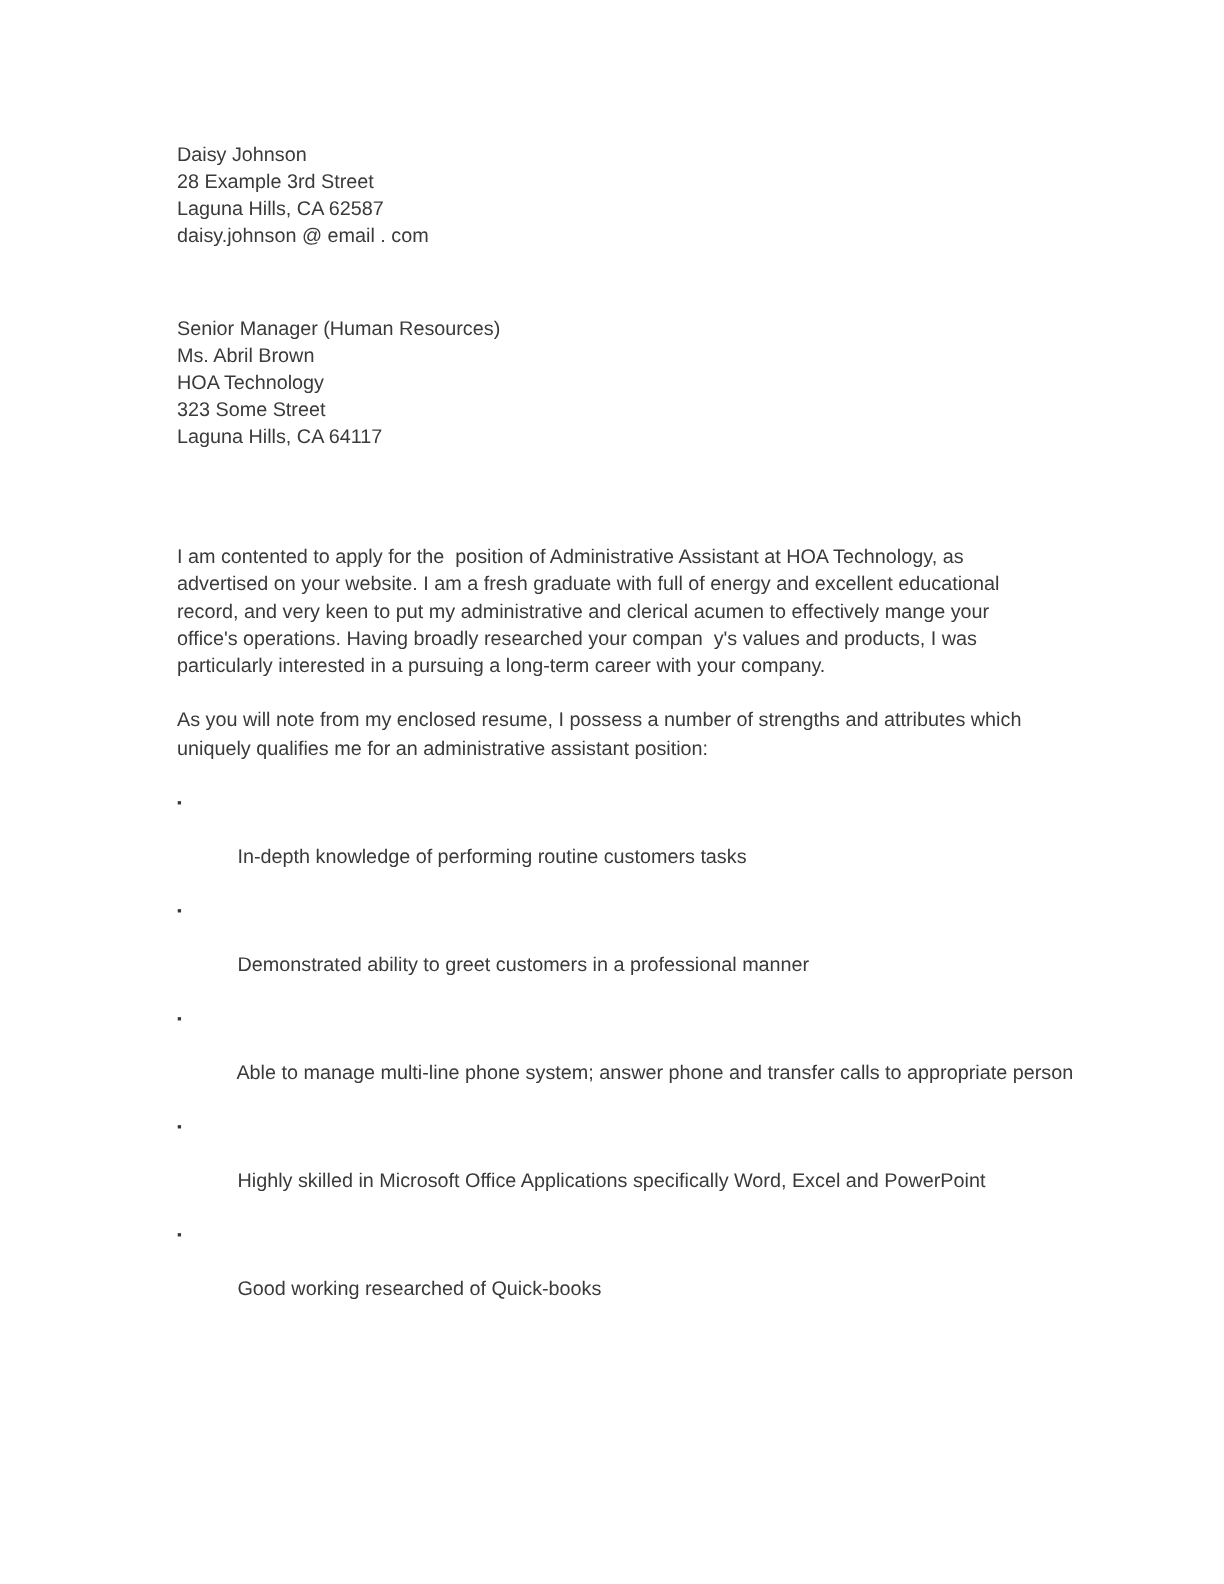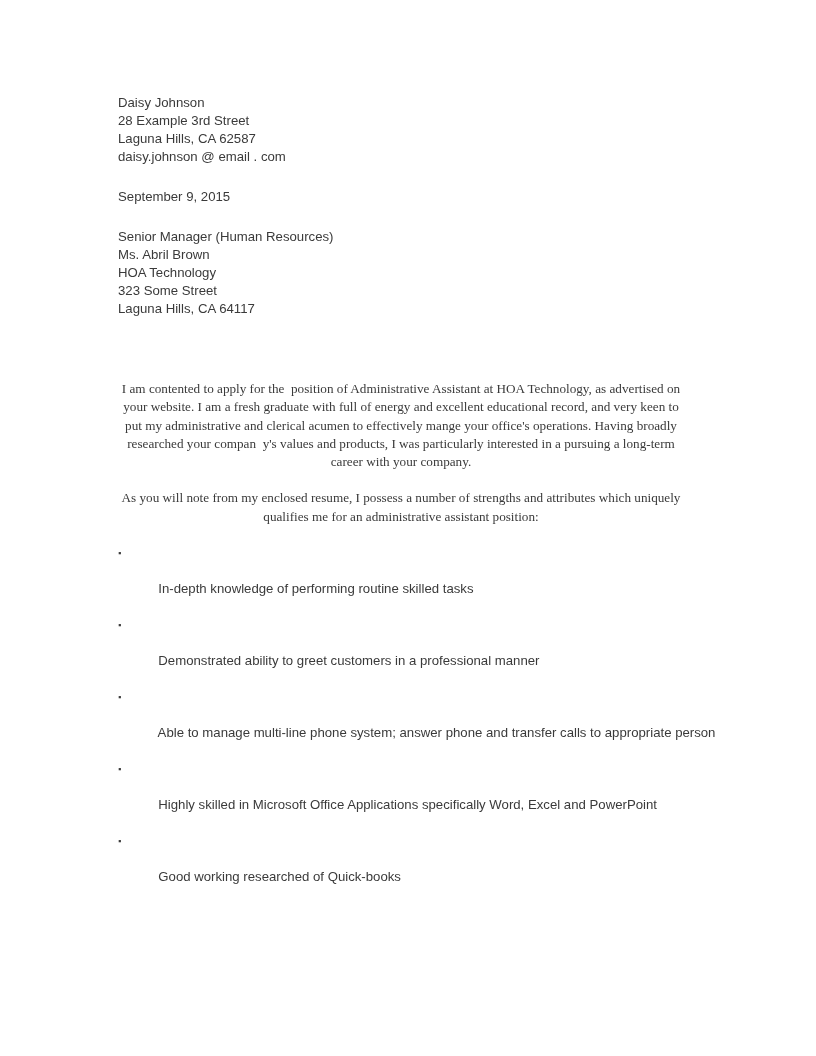"September 9, 2015" div.block { html: <div> <div>September 9, 2015</div> </div> -> none }
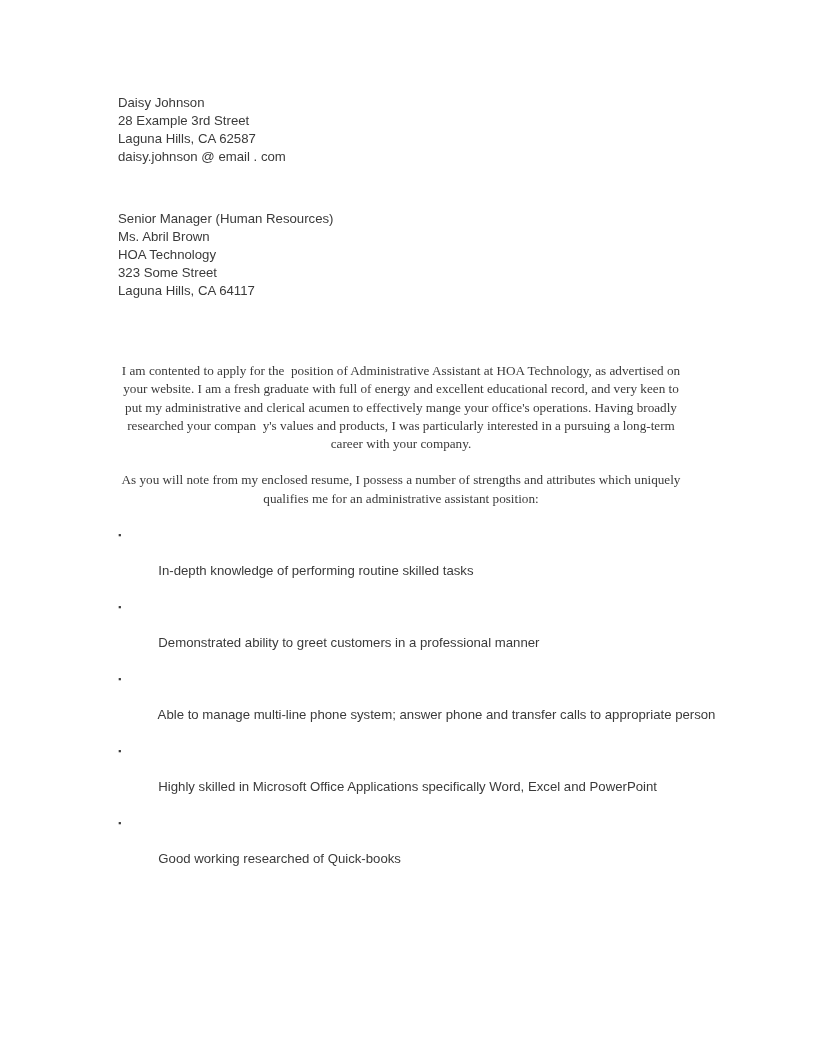"I am contented to apply" .para { font-family: Liberation Serif, serif -> none; text-align: center -> left }
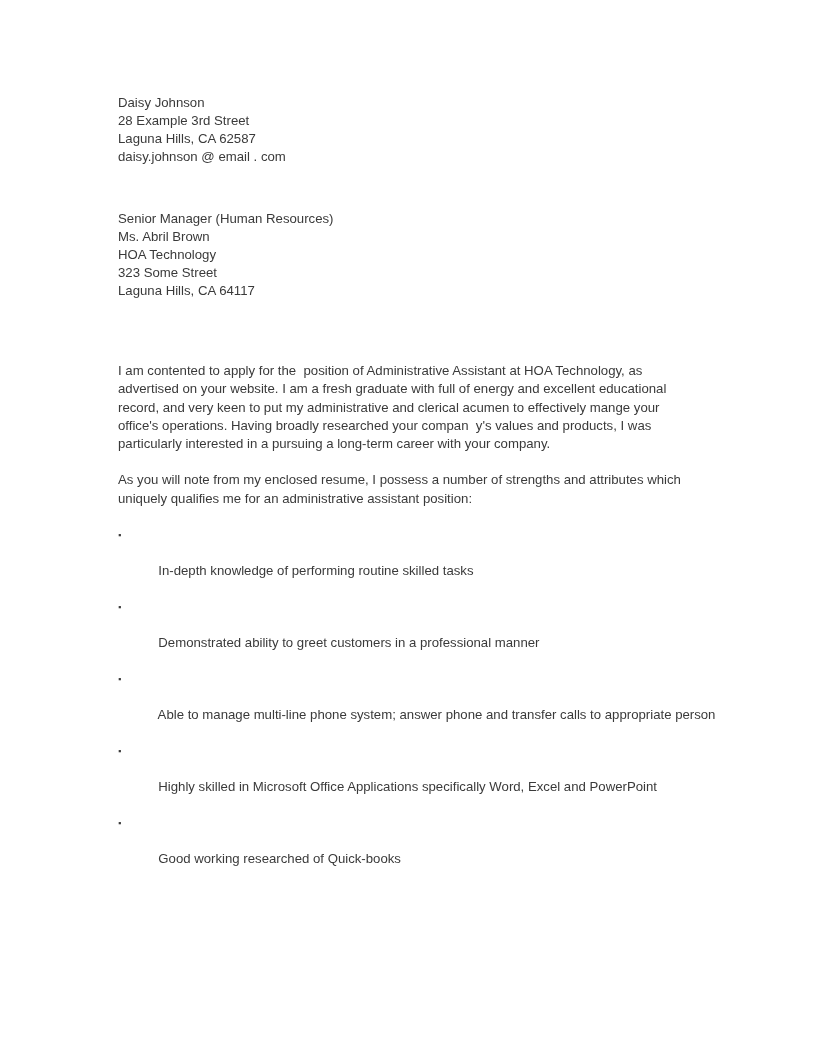"In-depth knowledge of performing routine" span { text: skilled -> customers }
